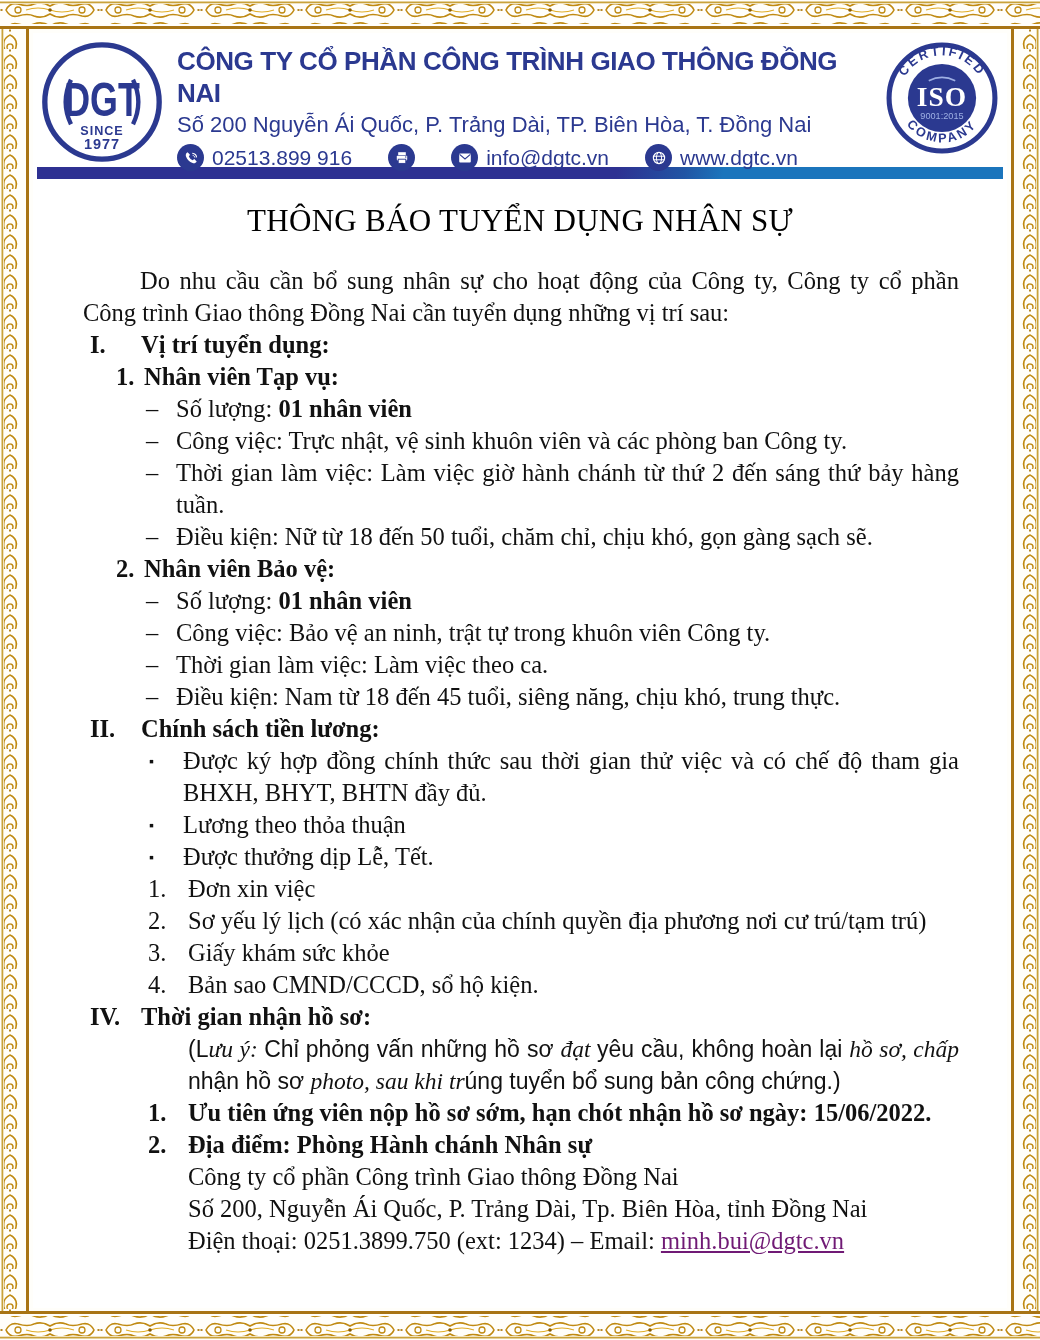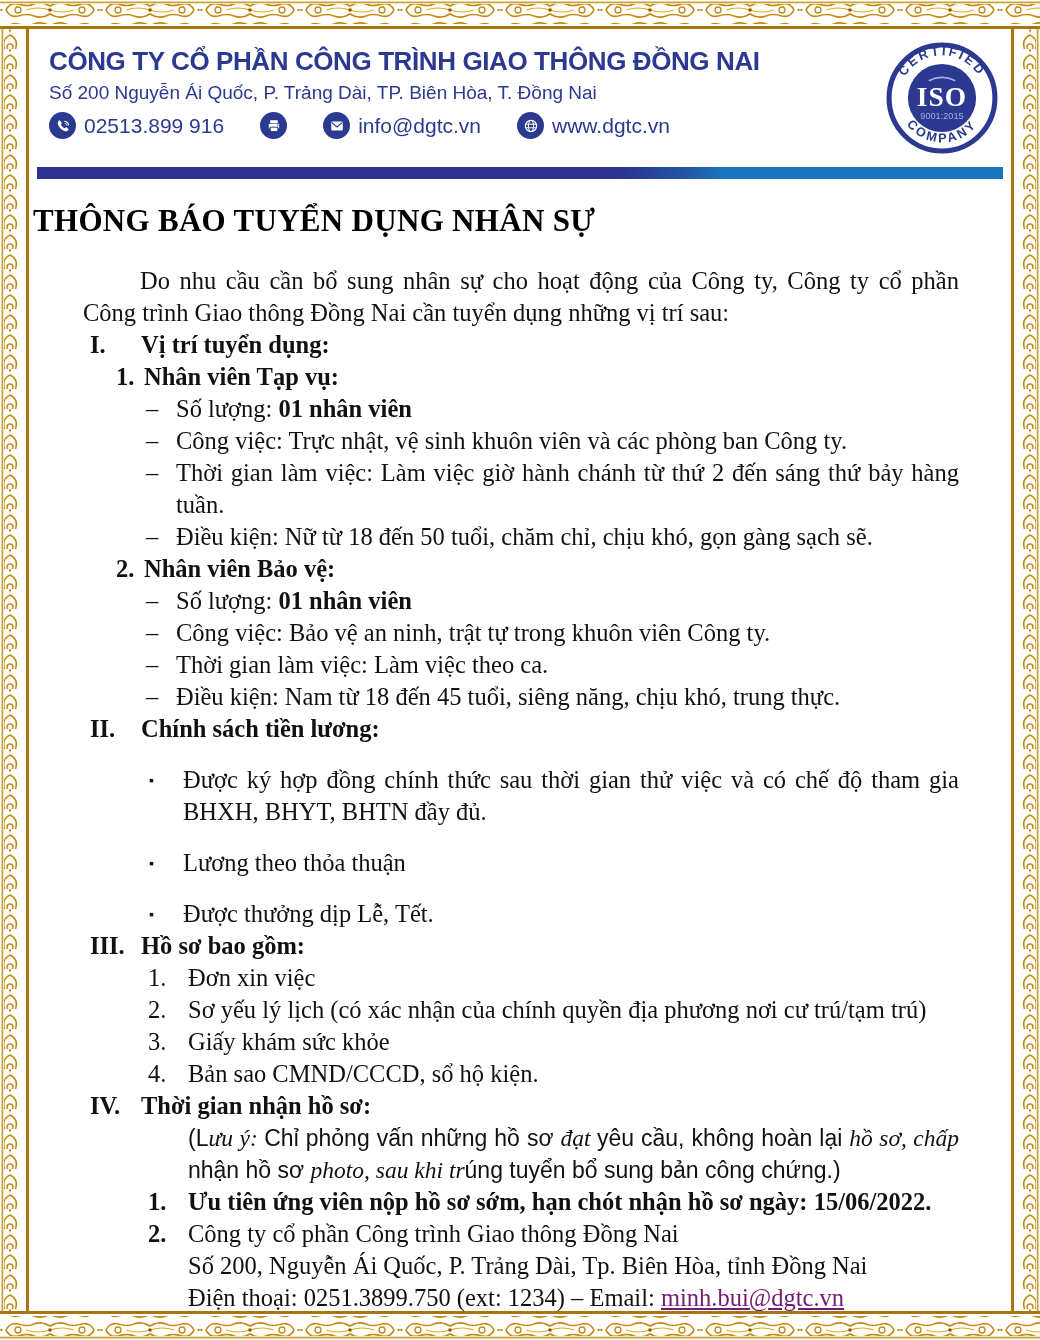"DGT" div.logo-wrap { html: none -> <div> <svg> <circle></circle> <path></path> <path></path> <text>DGT</text> <text>SINCE</text> <text>1977</text> </svg> </div> }
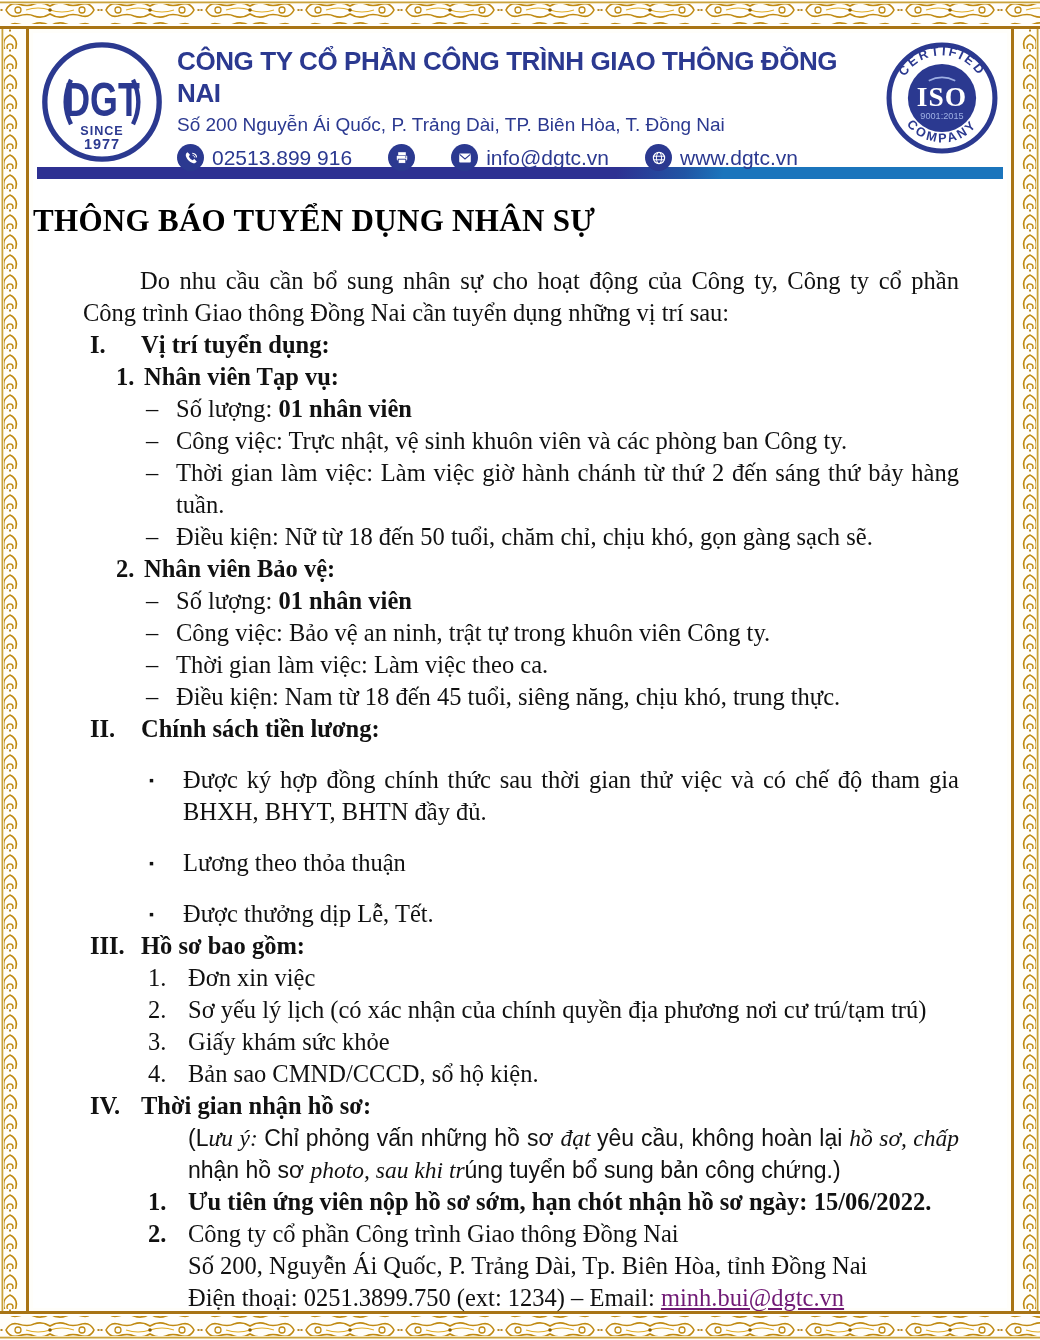"Số 200 Nguyễn Ái Quốc," .company-address { font-size: 19px -> 22px }
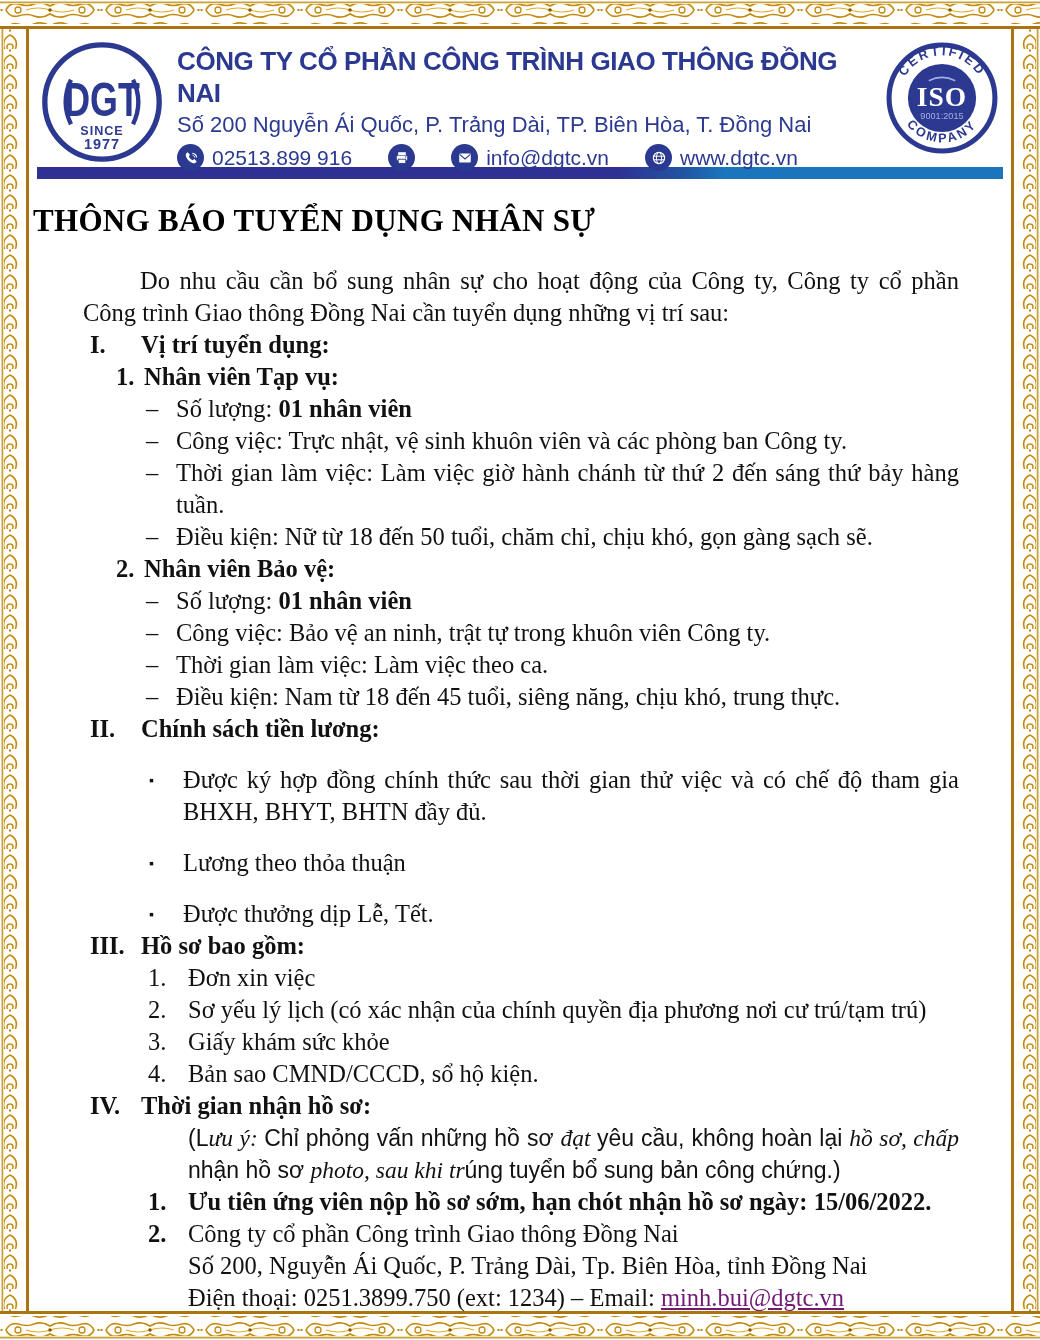"THÔNG BÁO TUYỂN DỤNG NHÂN" .doc-title { font-weight: 700 -> 400; text-align: left -> center }
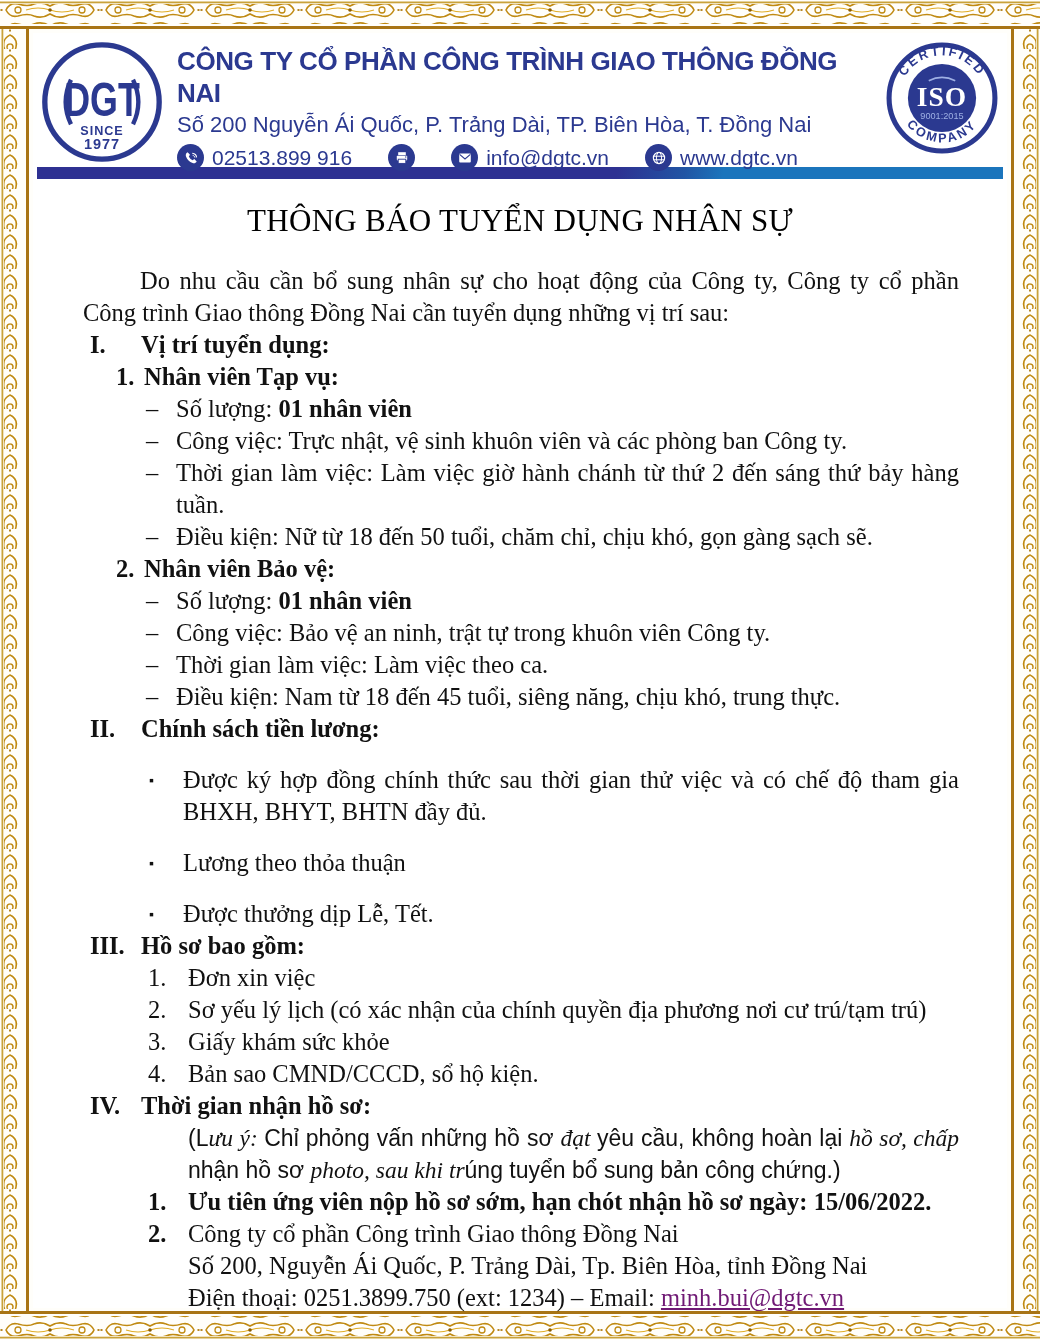"Được ký hợp đồng chính" .square .ct { margin-top: 19px -> none }
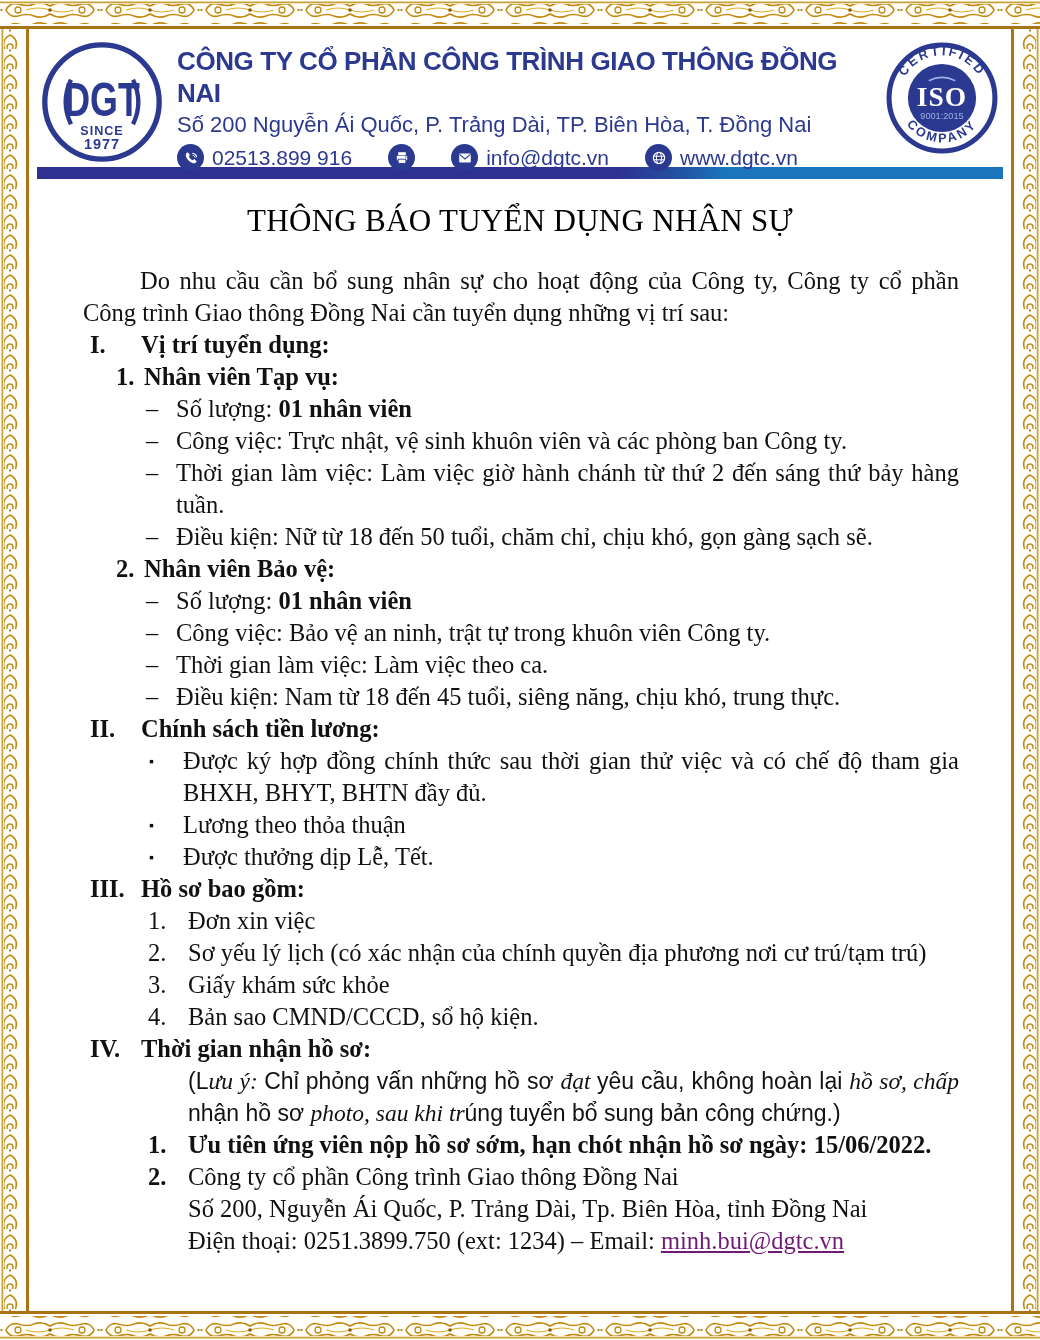"III." div.blk { html: <div> <span>III.</span> <div><span>Hồ sơ bao gồm:</span></div> </div> -> none }
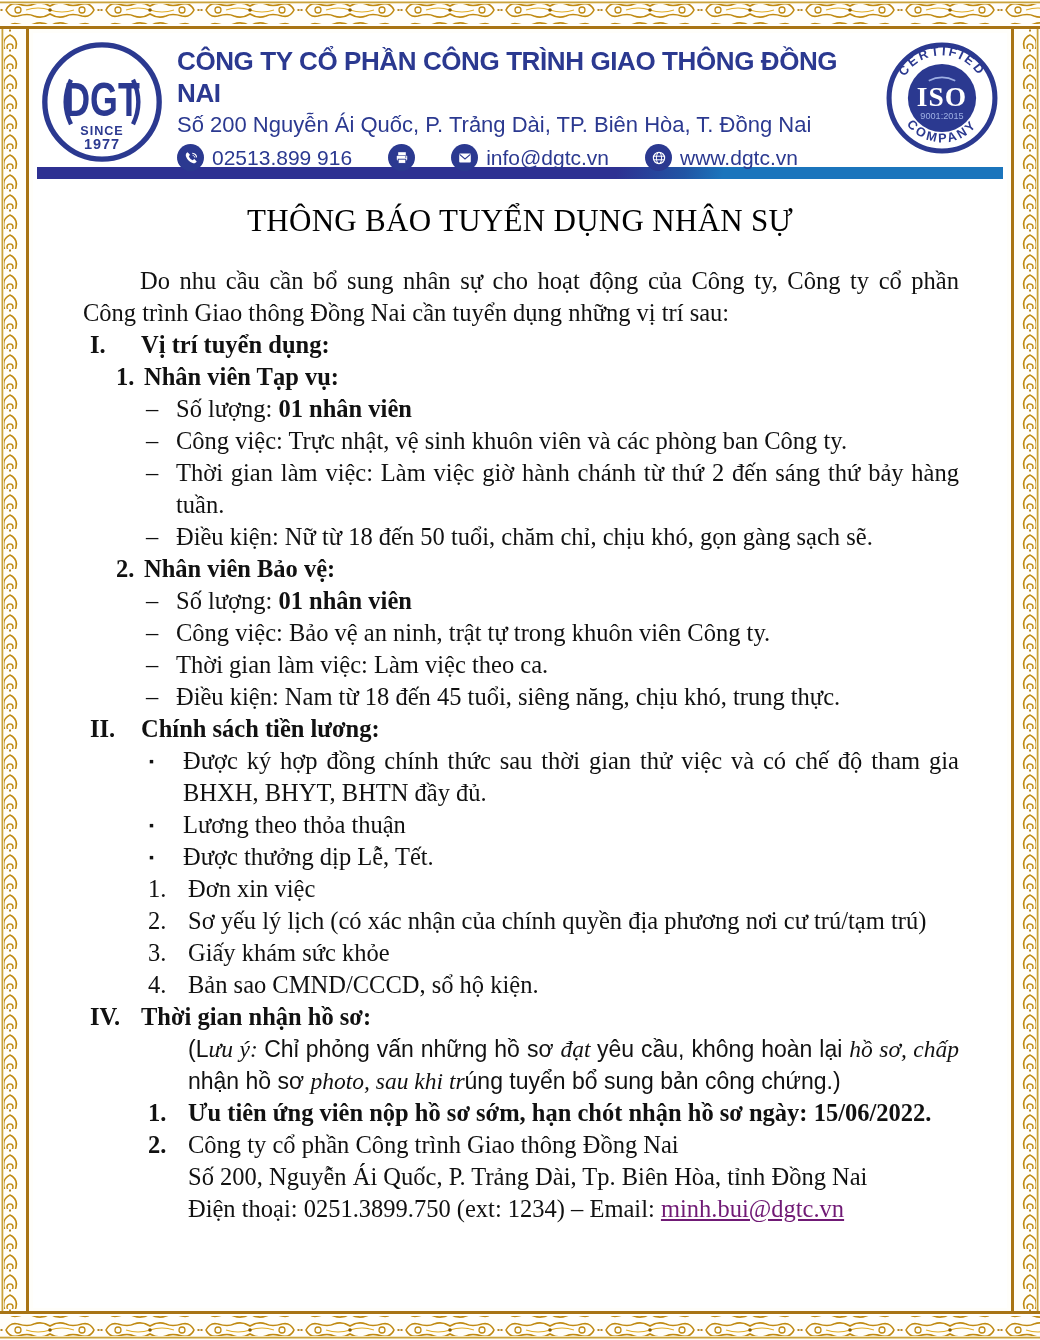"Địa điểm: Phòng Hành chánh" div.ct { html: none -> <div><span>Địa điểm: Phòng Hành chánh Nhân sự</span></div> }
